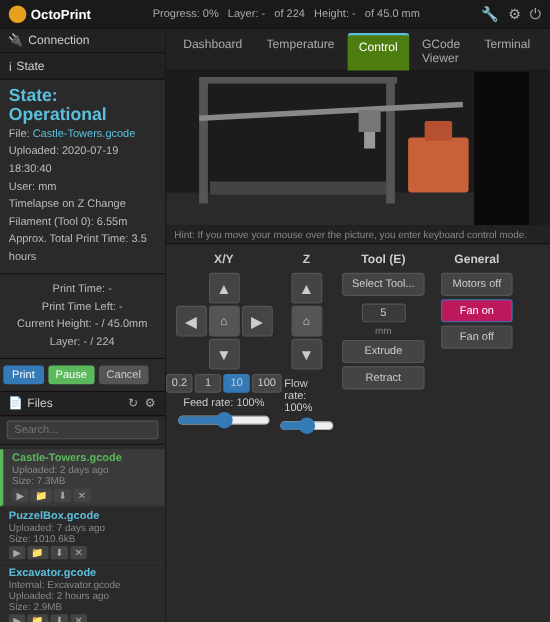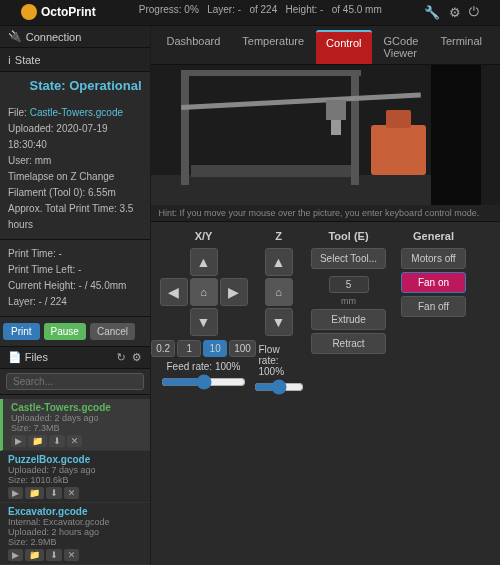"OctoPrint" .top-bar { align-items: flex-start -> center; padding: 4px 21px -> 4px 8px }
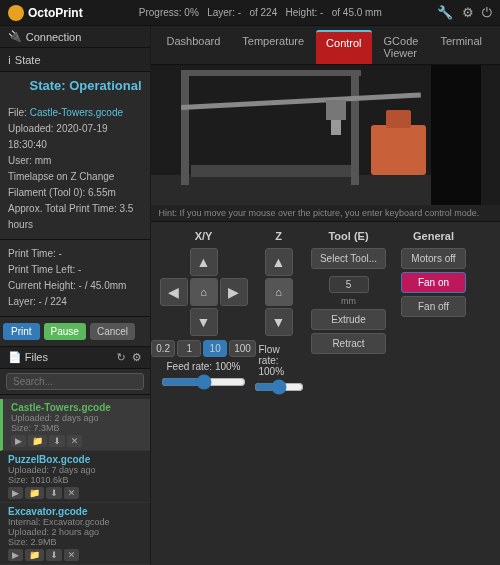"Control" .tab.active { background: #b91c1c -> #4d7c0f }
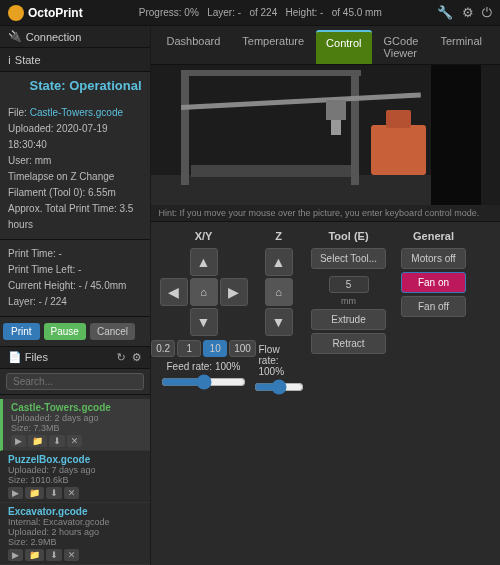"State: Operational" .state-label { font-size: 13px -> 16px; margin-bottom: 12px -> 0; text-align: right -> none }
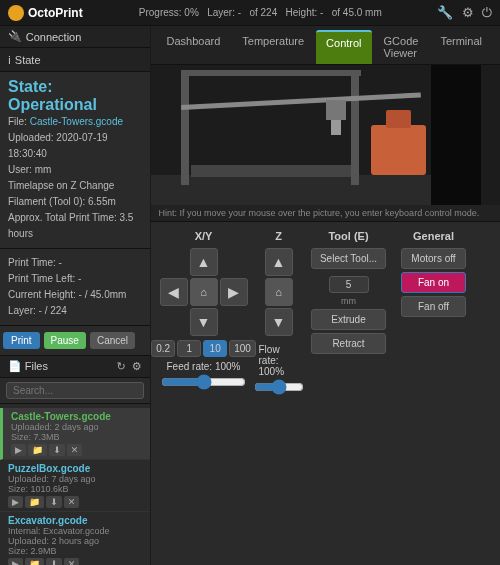"Print Time: -" .print-info { text-align: none -> center }
